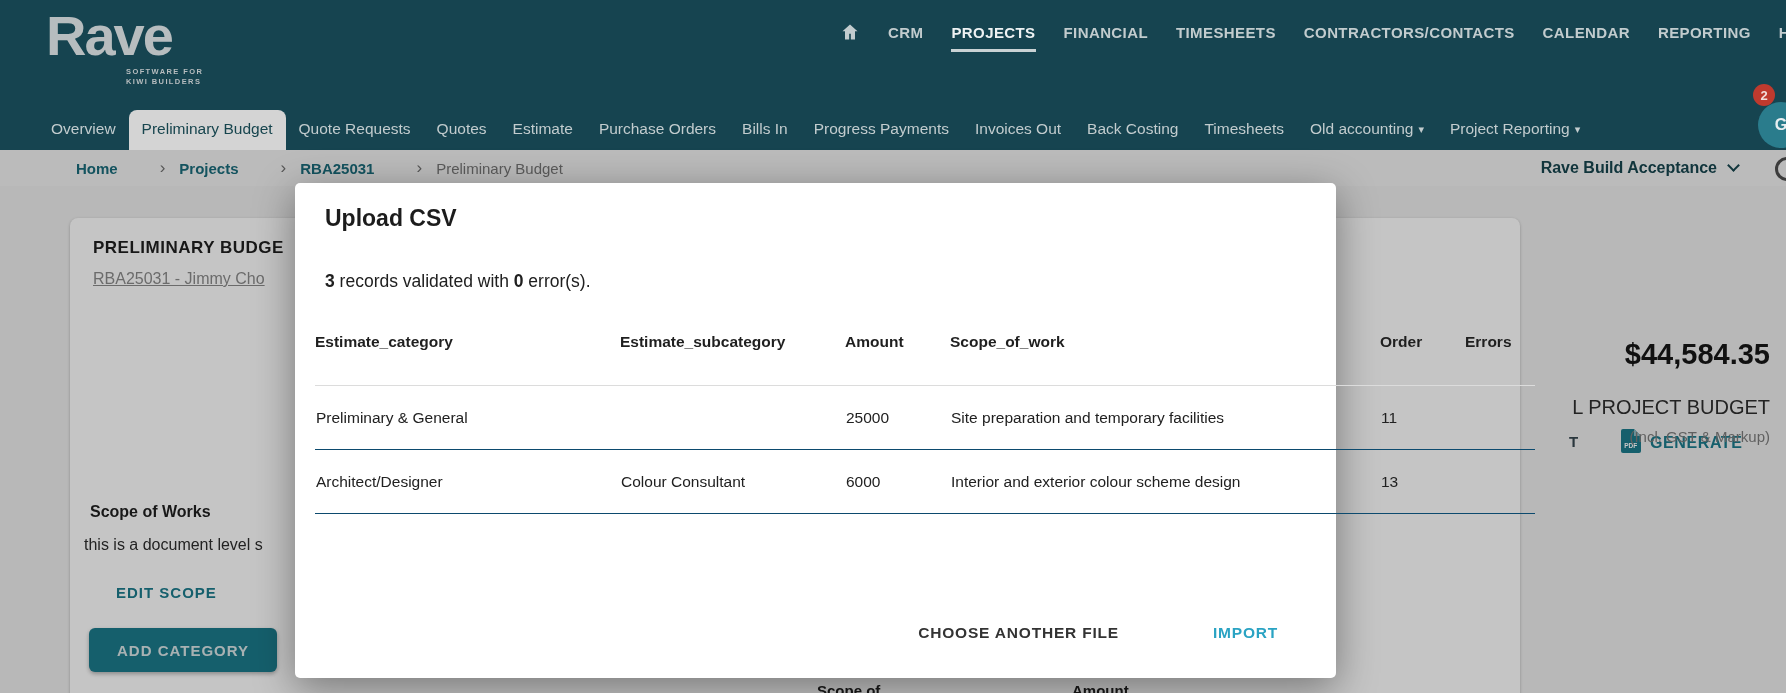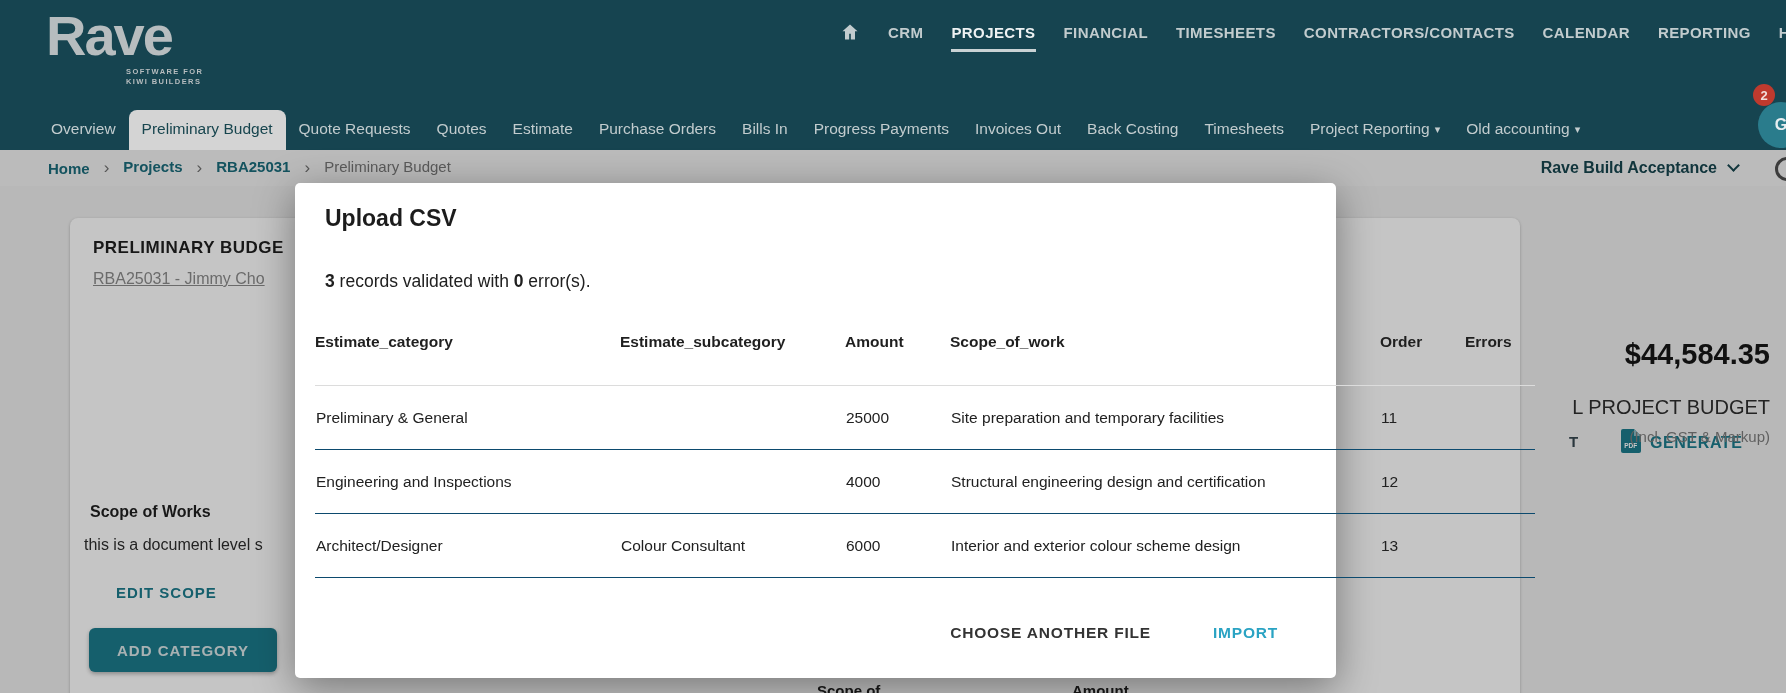"Project Reporting ▾" div.tab { order: before "Old accounting ▾" -> after "Old accounting ▾" }
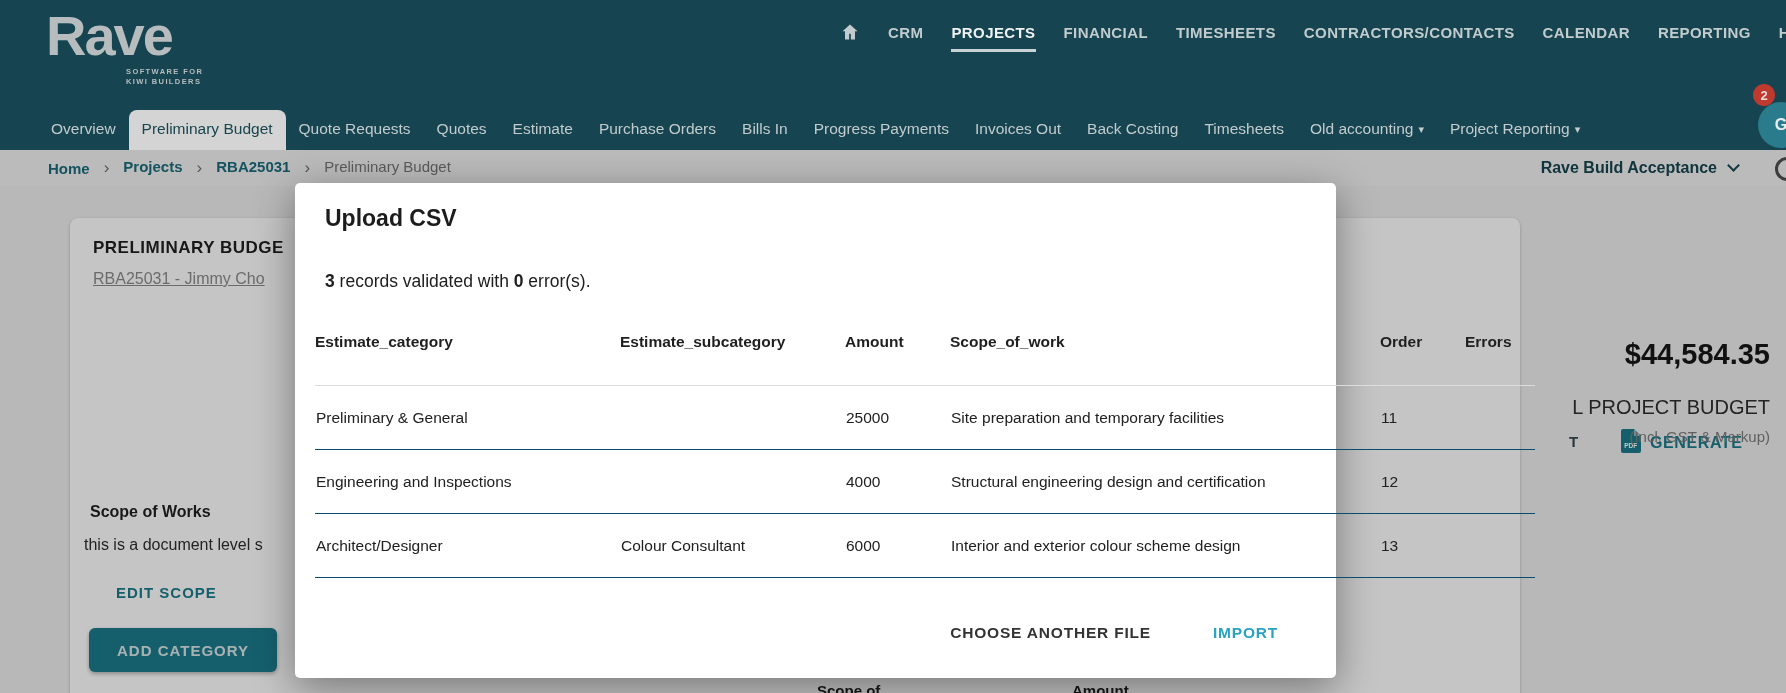"Home" .crumb-item { align-items: flex-start -> center; margin-left: none -> 28px }
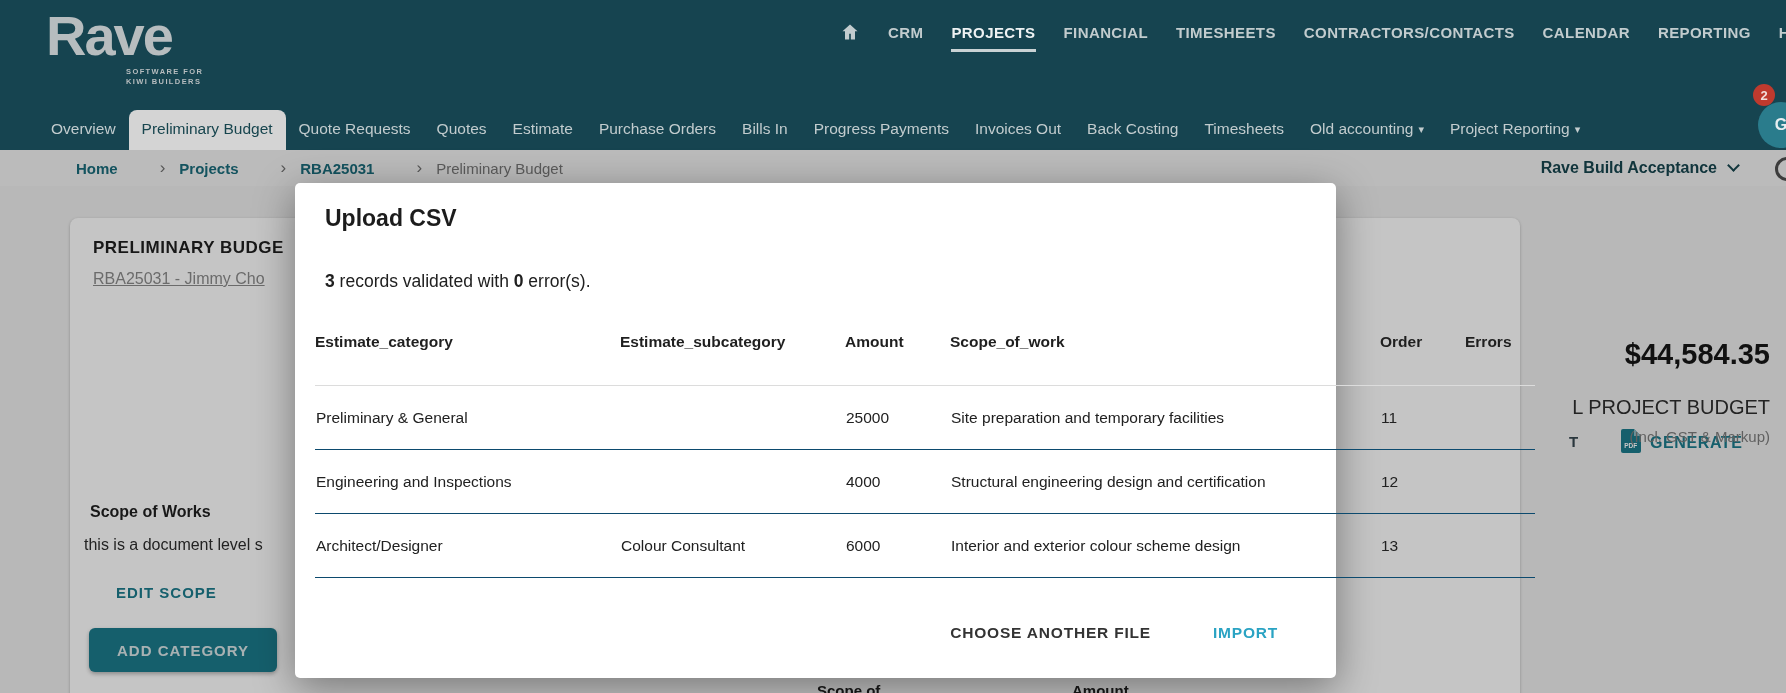"Engineering and Inspections" tr { html: <tr> <td>Engineering and Inspections</td> <td></td> <td>4000</td> <td>Structural engineering design and certification</td> <td>12</td> <td></td> </tr> -> none }
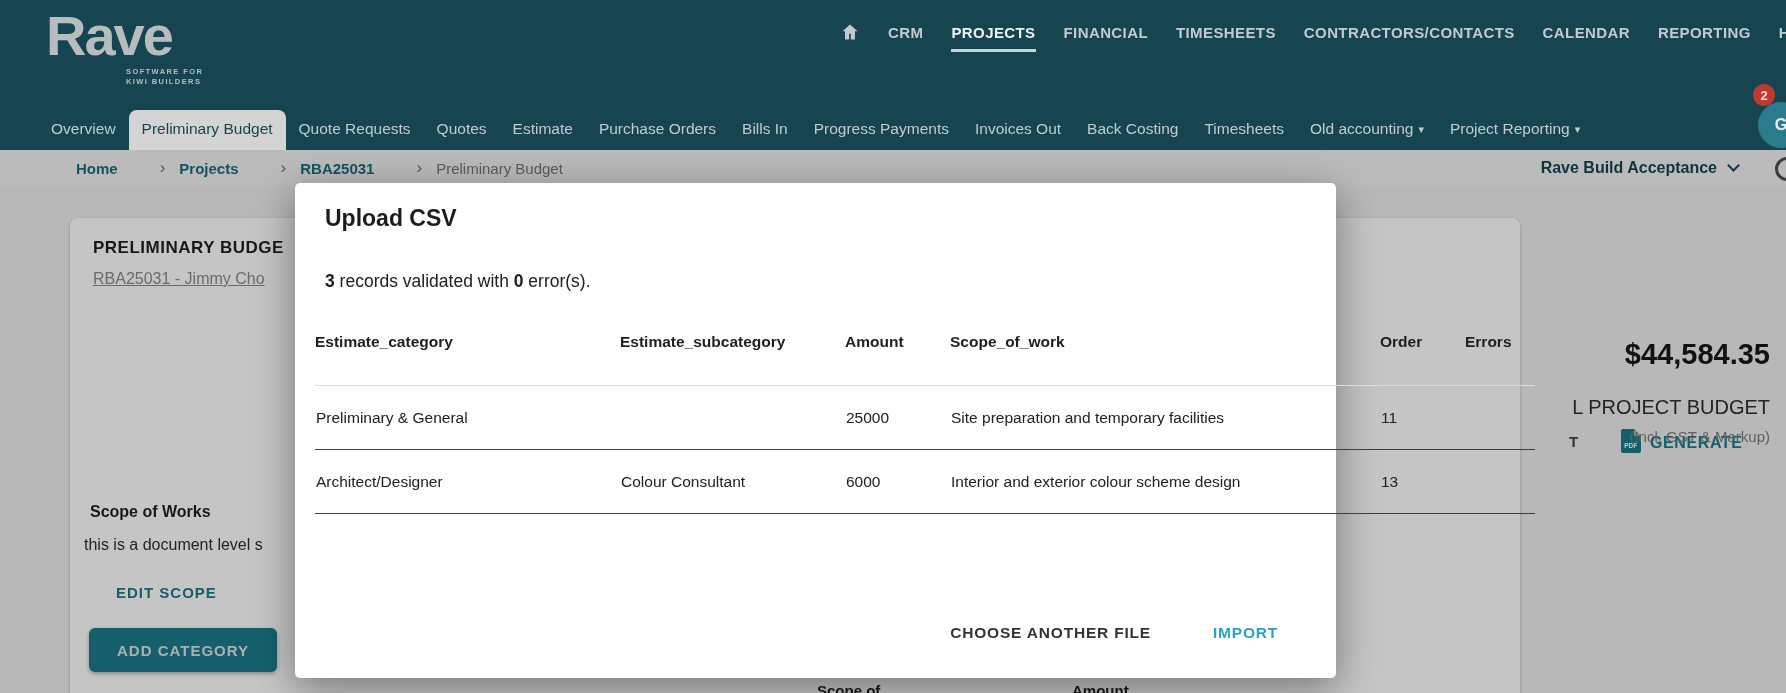"CHOOSE ANOTHER FILE" .modal-actions { gap: 58px -> 90px }
